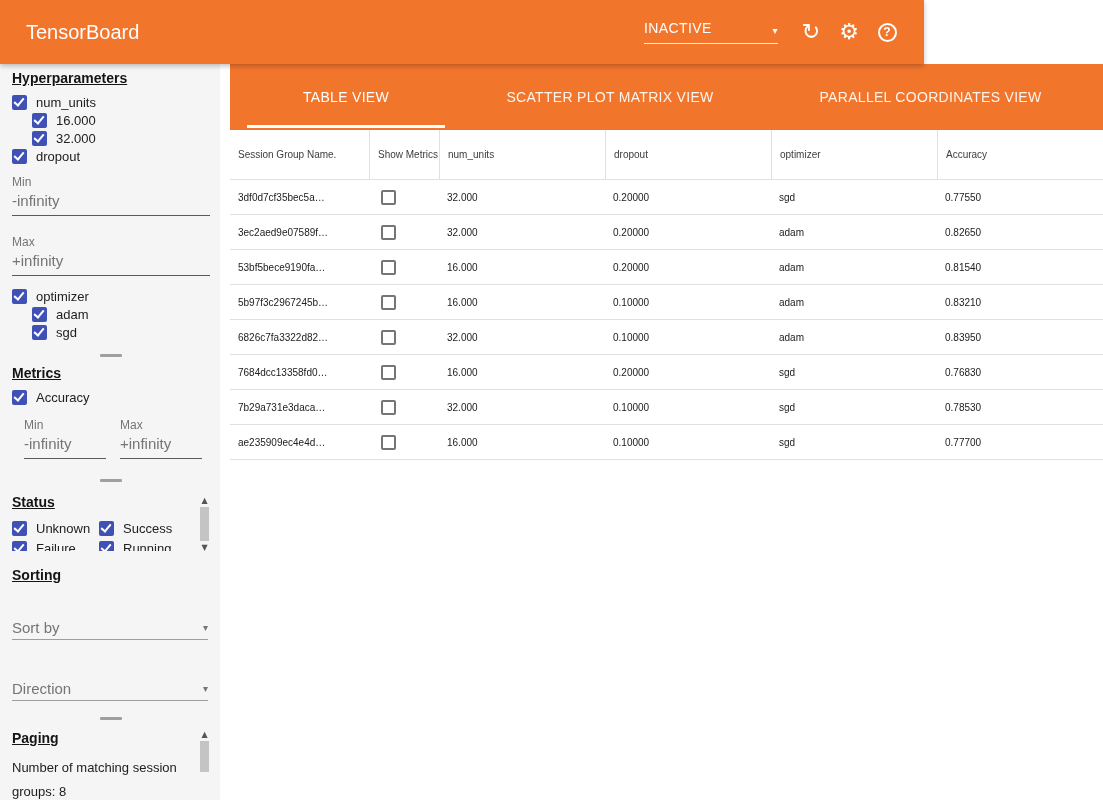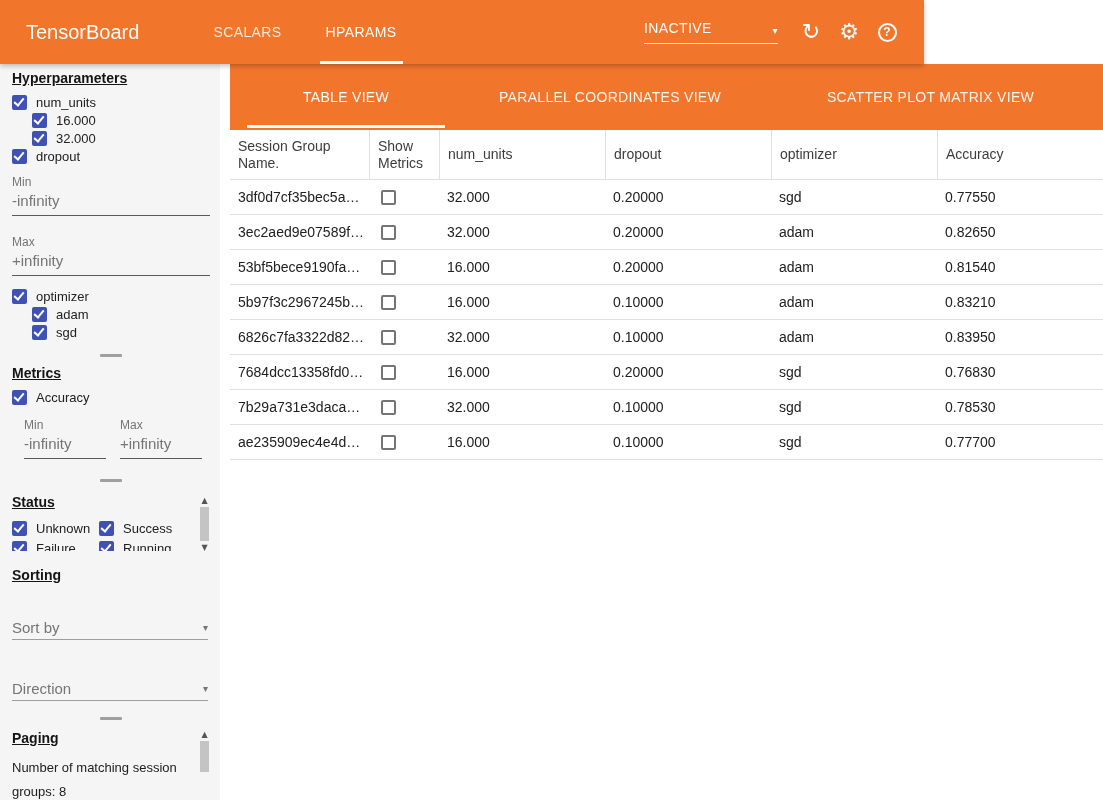"SCALARS" nav.top-tabs { html: <nav> <div>SCALARS</div> <div>HPARAMS</div> </nav> -> none }
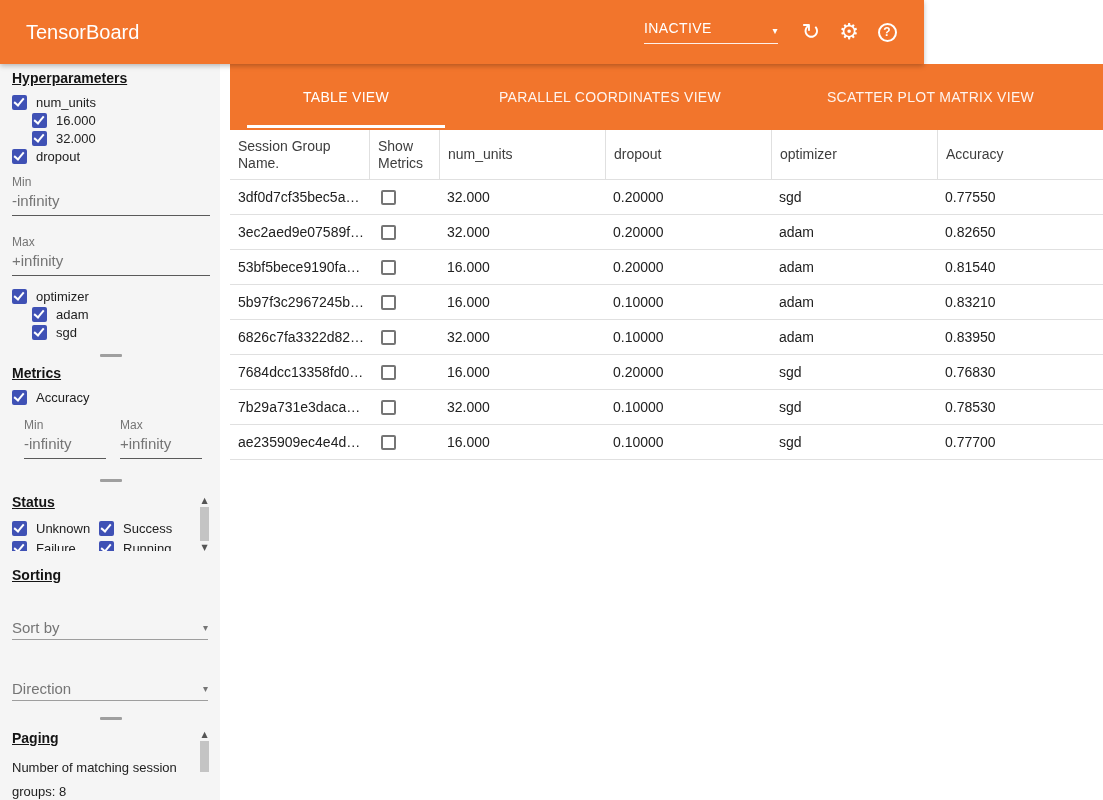"PARALLEL COORDINATES VIEW" div.view-tab { order: before "SCATTER PLOT MATRIX VIEW" -> after "SCATTER PLOT MATRIX VIEW" }
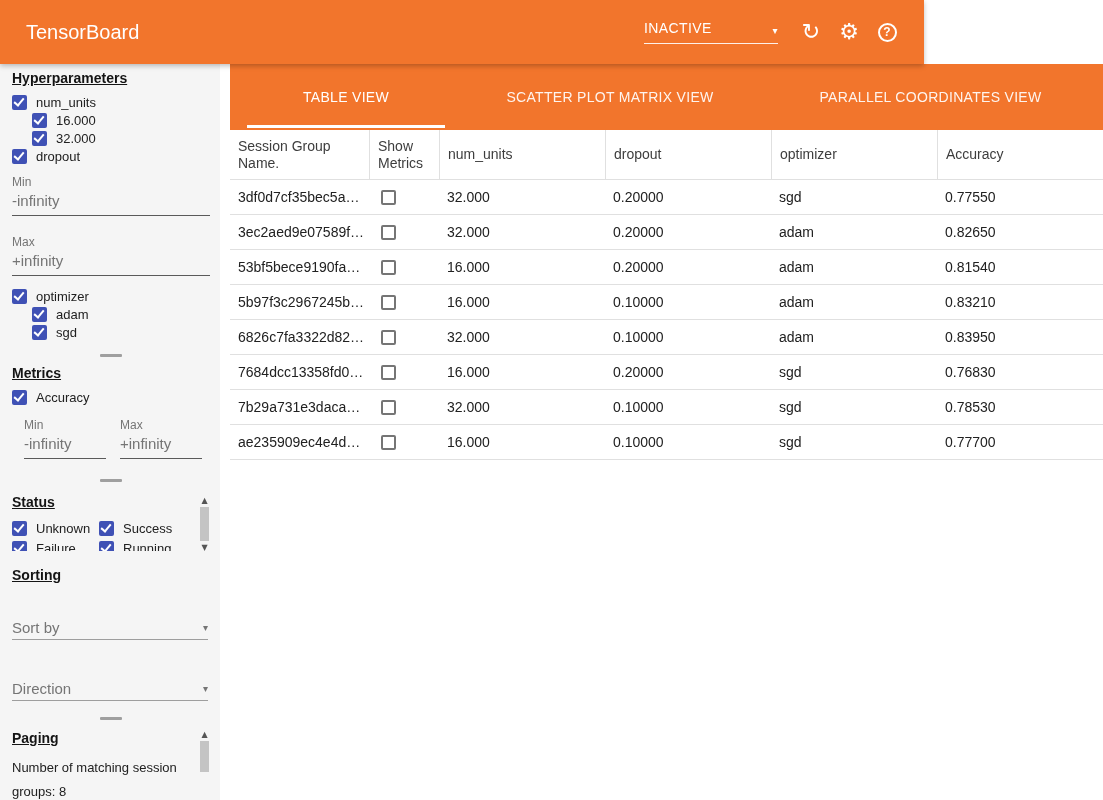"Session Group Name." .grid-table { font-size: 14px -> 10px }
